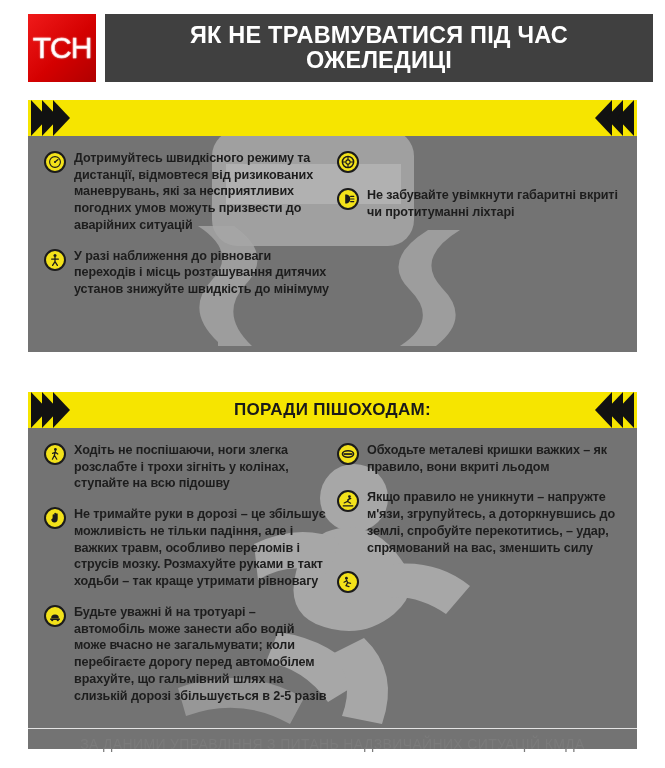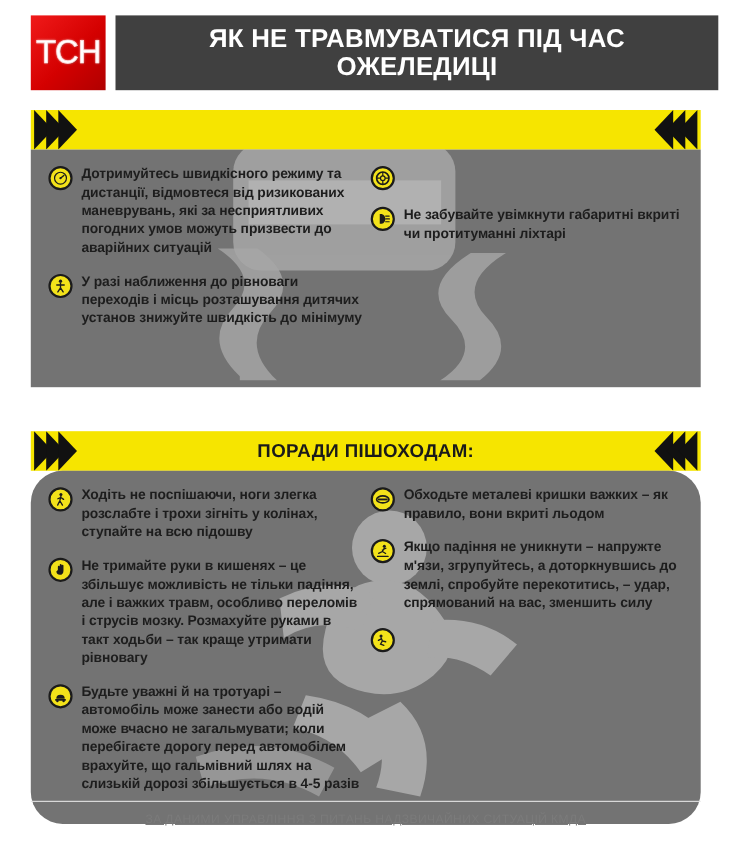"Ходіть не поспішаючи, ноги злегка" #sec-peds .body-panel { border-radius: 29px -> none }
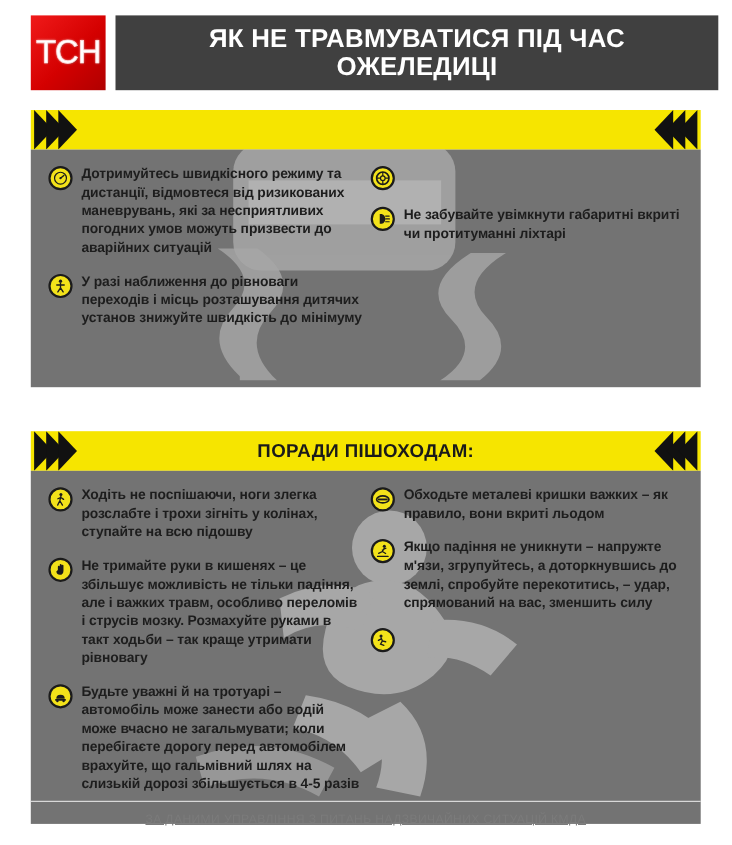"Якщо падіння не уникнути –" span.tip-text { text: падіння -> правило }
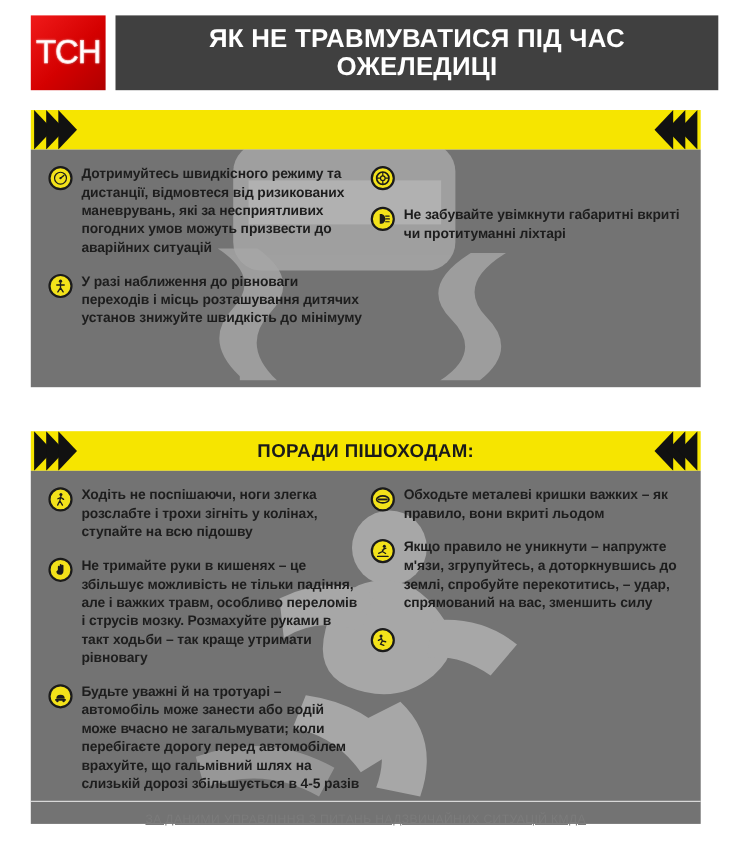"Не тримайте руки в кишенях" span.tip-text { text: кишенях -> дорозі }
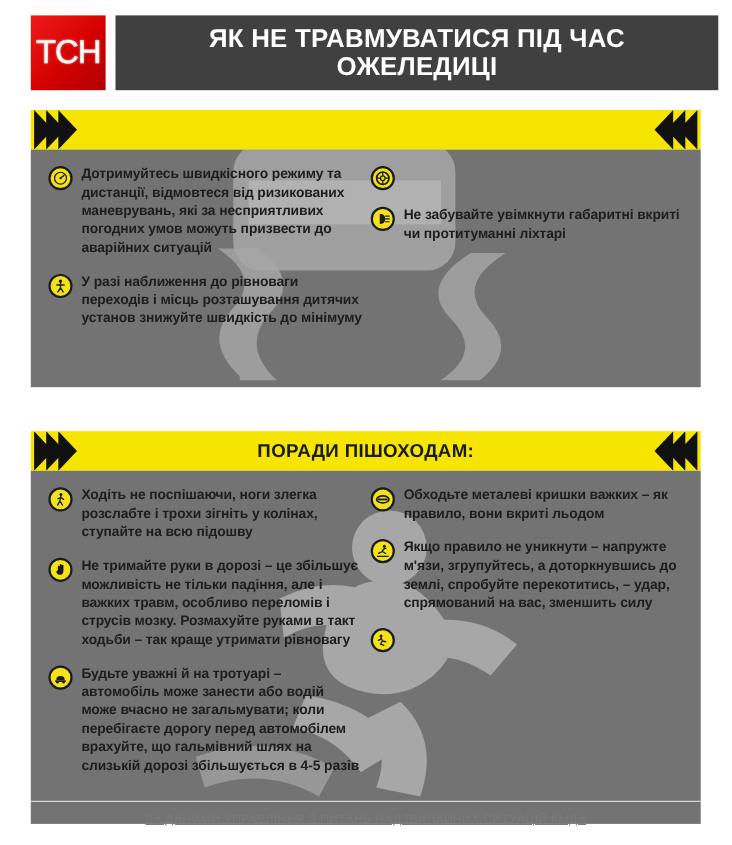"Будьте уважні й на тротуарі" span.tip-text { text: 4-5 -> 2-5 }
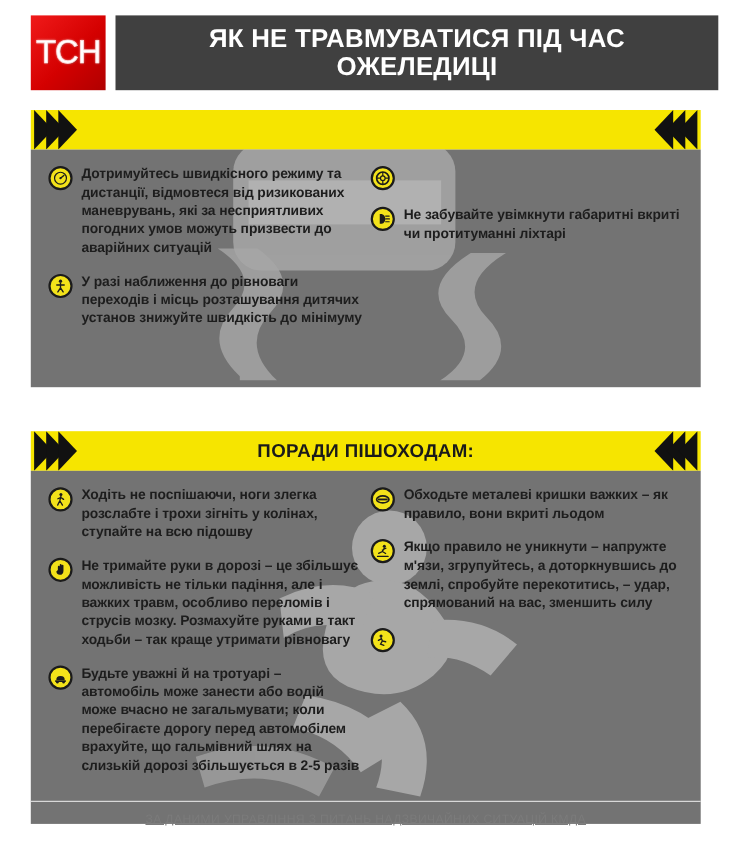"ЗА ДАНИМИ УПРАВЛІННЯ З ПИТАНЬ" .footer-text { font-size: 11px -> 14px; text-decoration: underline -> none }
